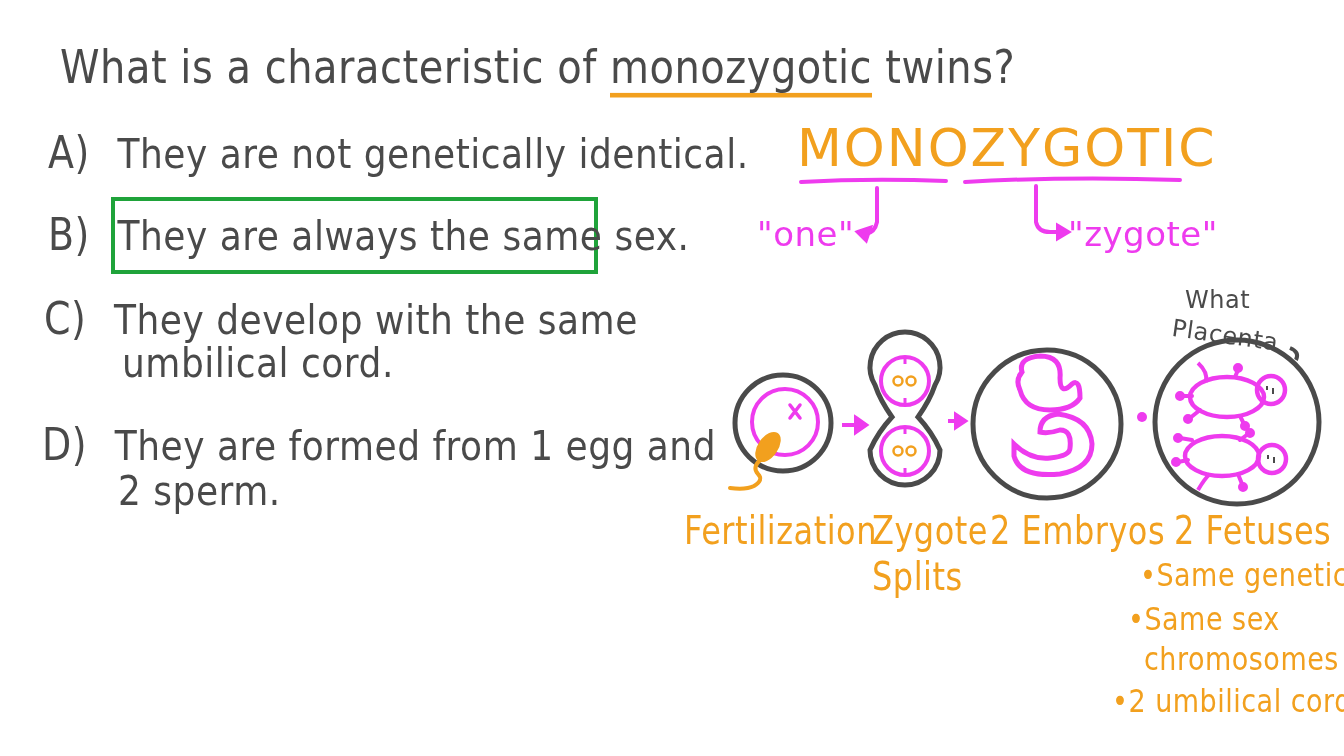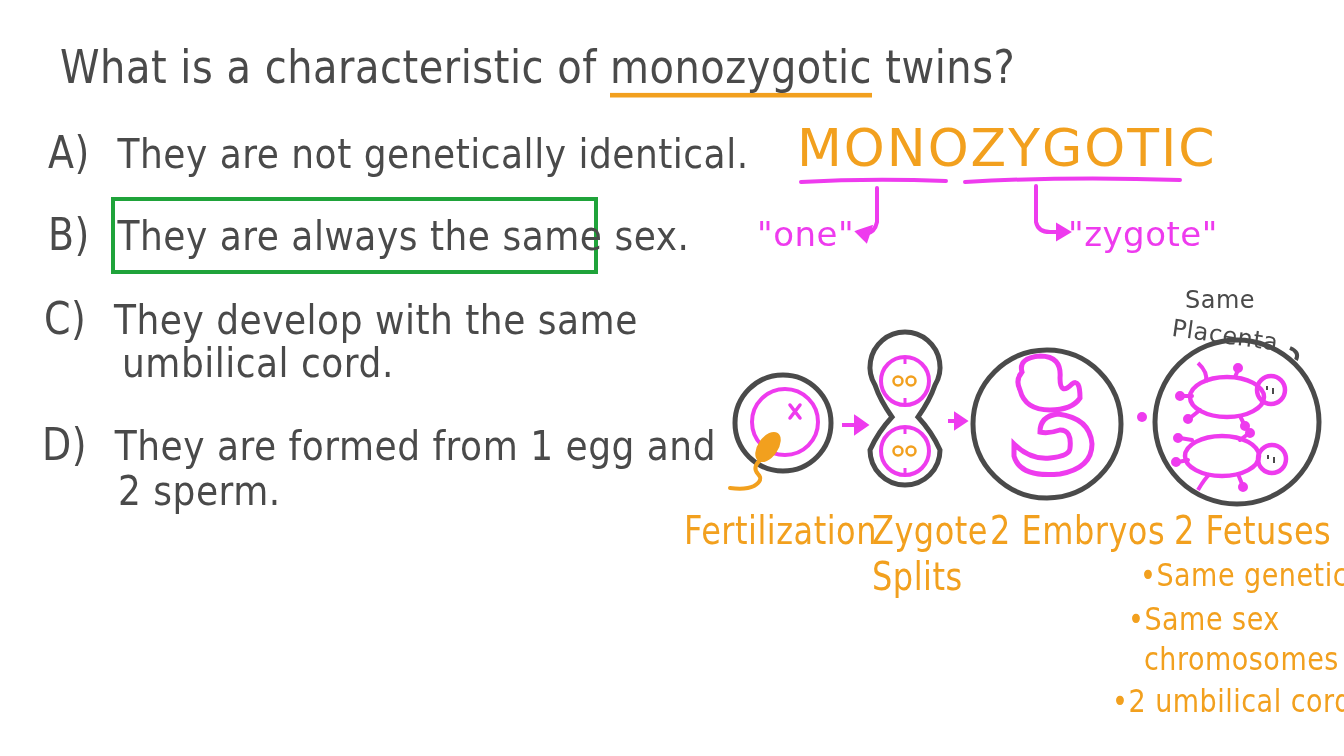"Same" div.abs { text: Same -> What }
